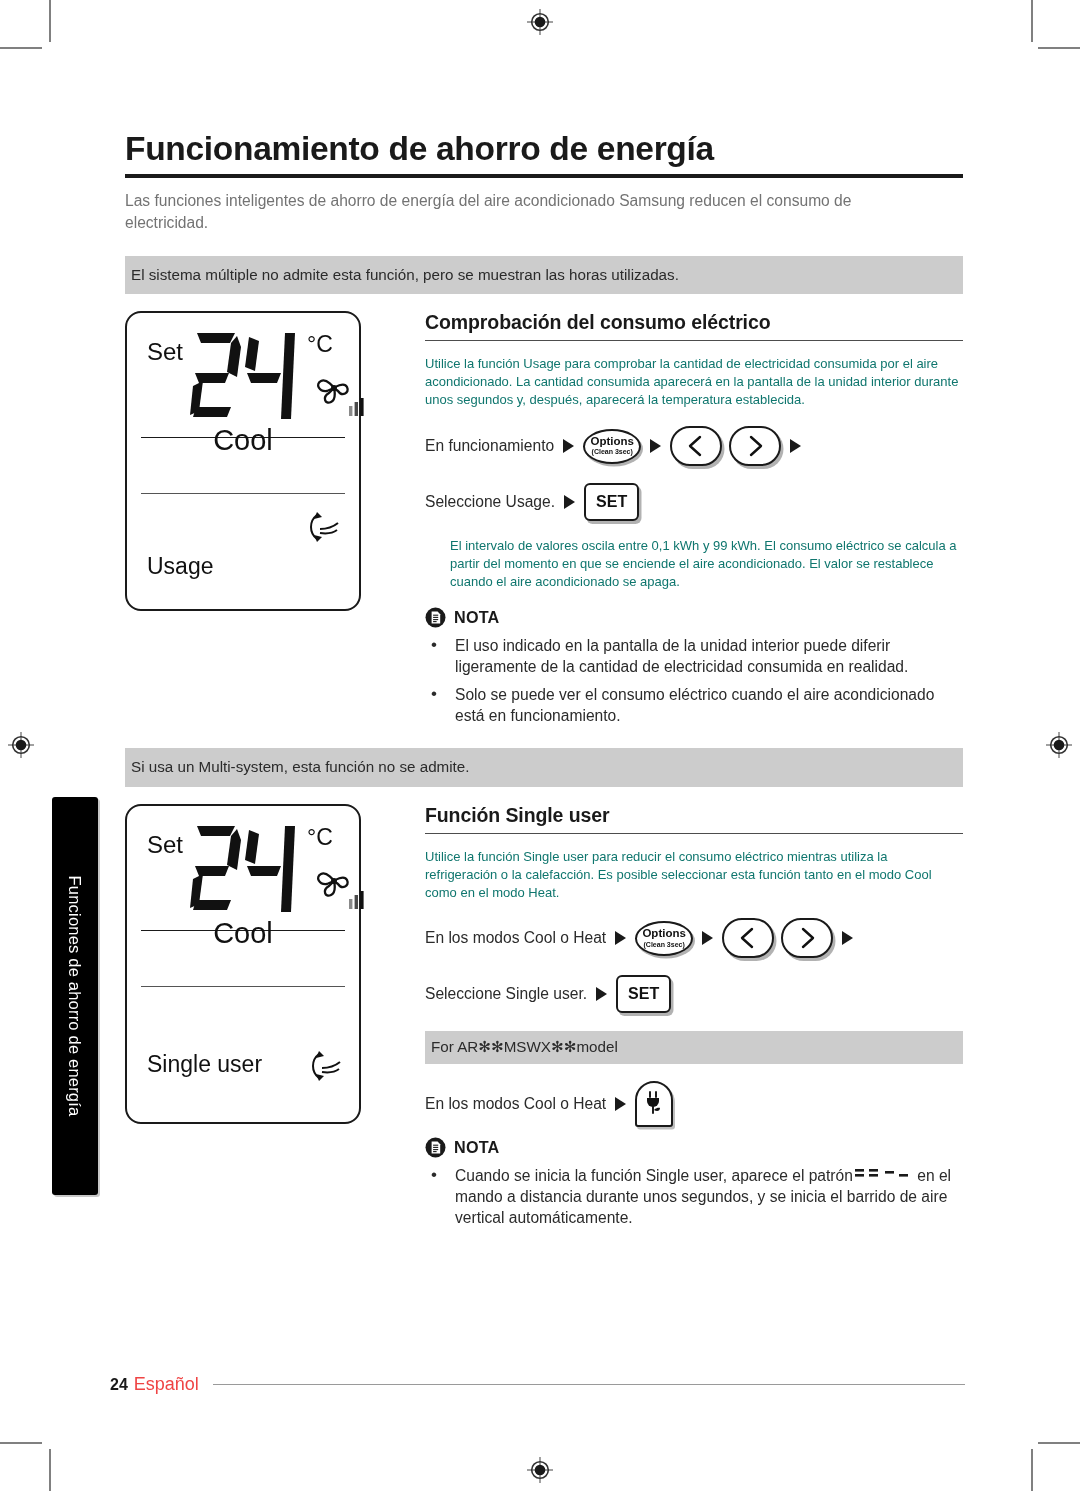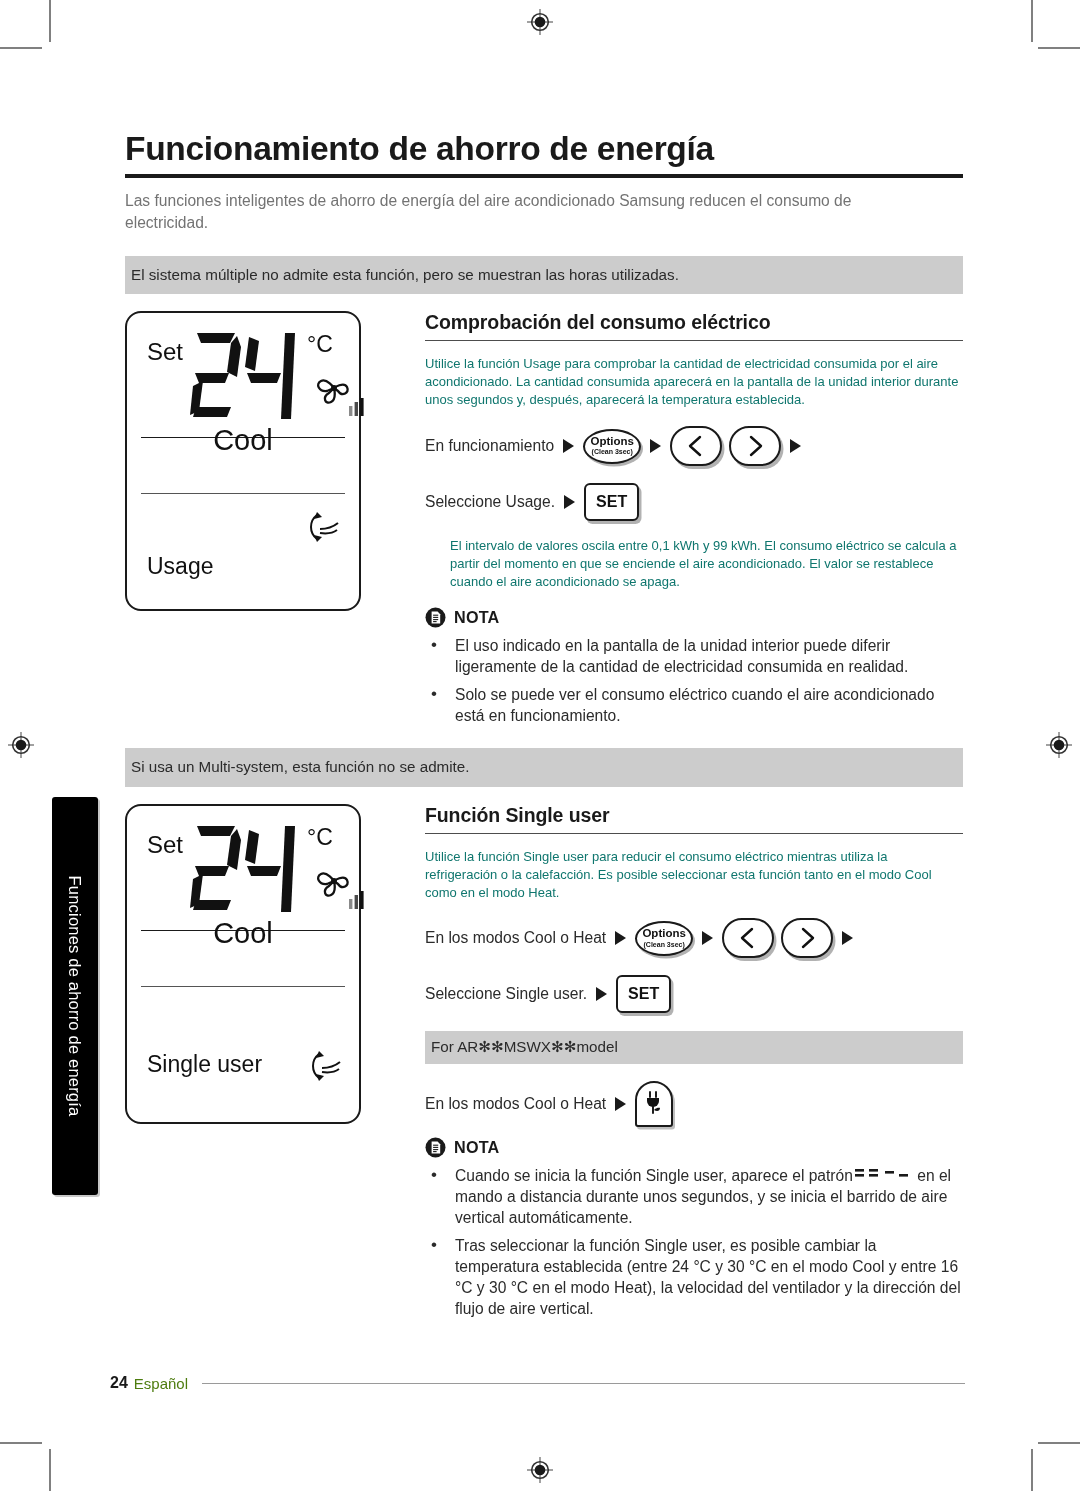"Tras seleccionar la función Single" li { html: <li>Tras seleccionar la función Single user, es posible cambiar la temperatura establecida (entre 24 °C y 30 °C en el modo Cool y entre 16 °C y 30 °C en el modo Heat), la velocidad del ventilador y la dirección del flujo de aire vertical.</li> -> none }
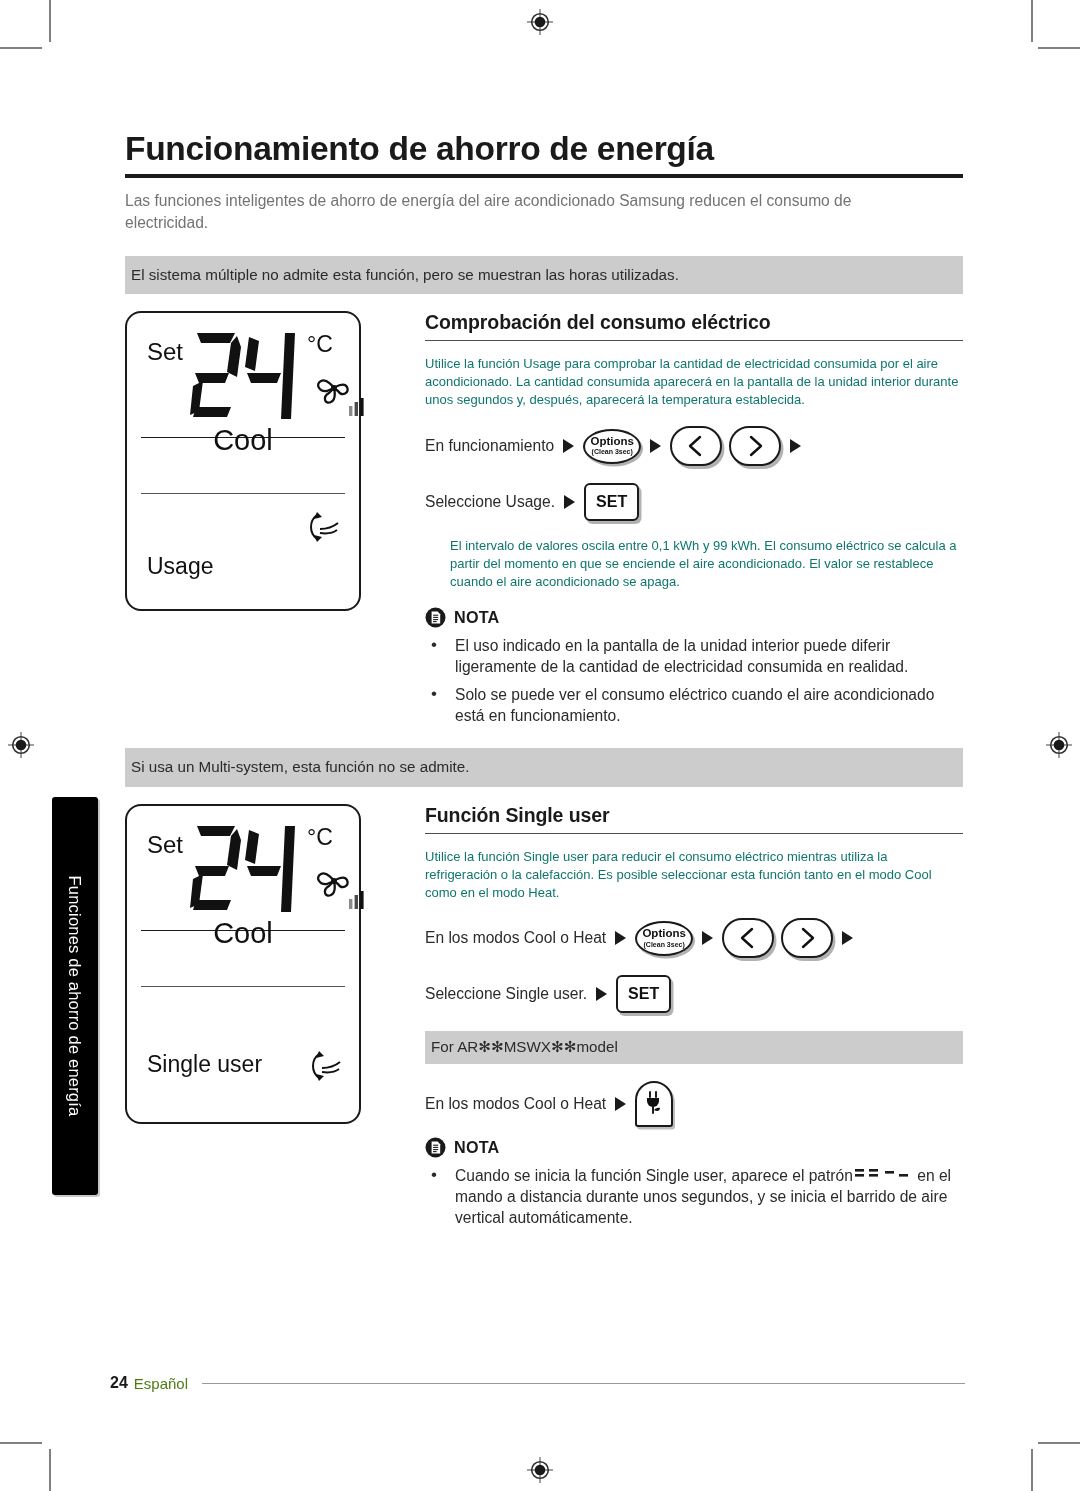"Español" .footer-pg .lang { color: #4d7c0f -> #ef4444; font-size: 15px -> 18px }
